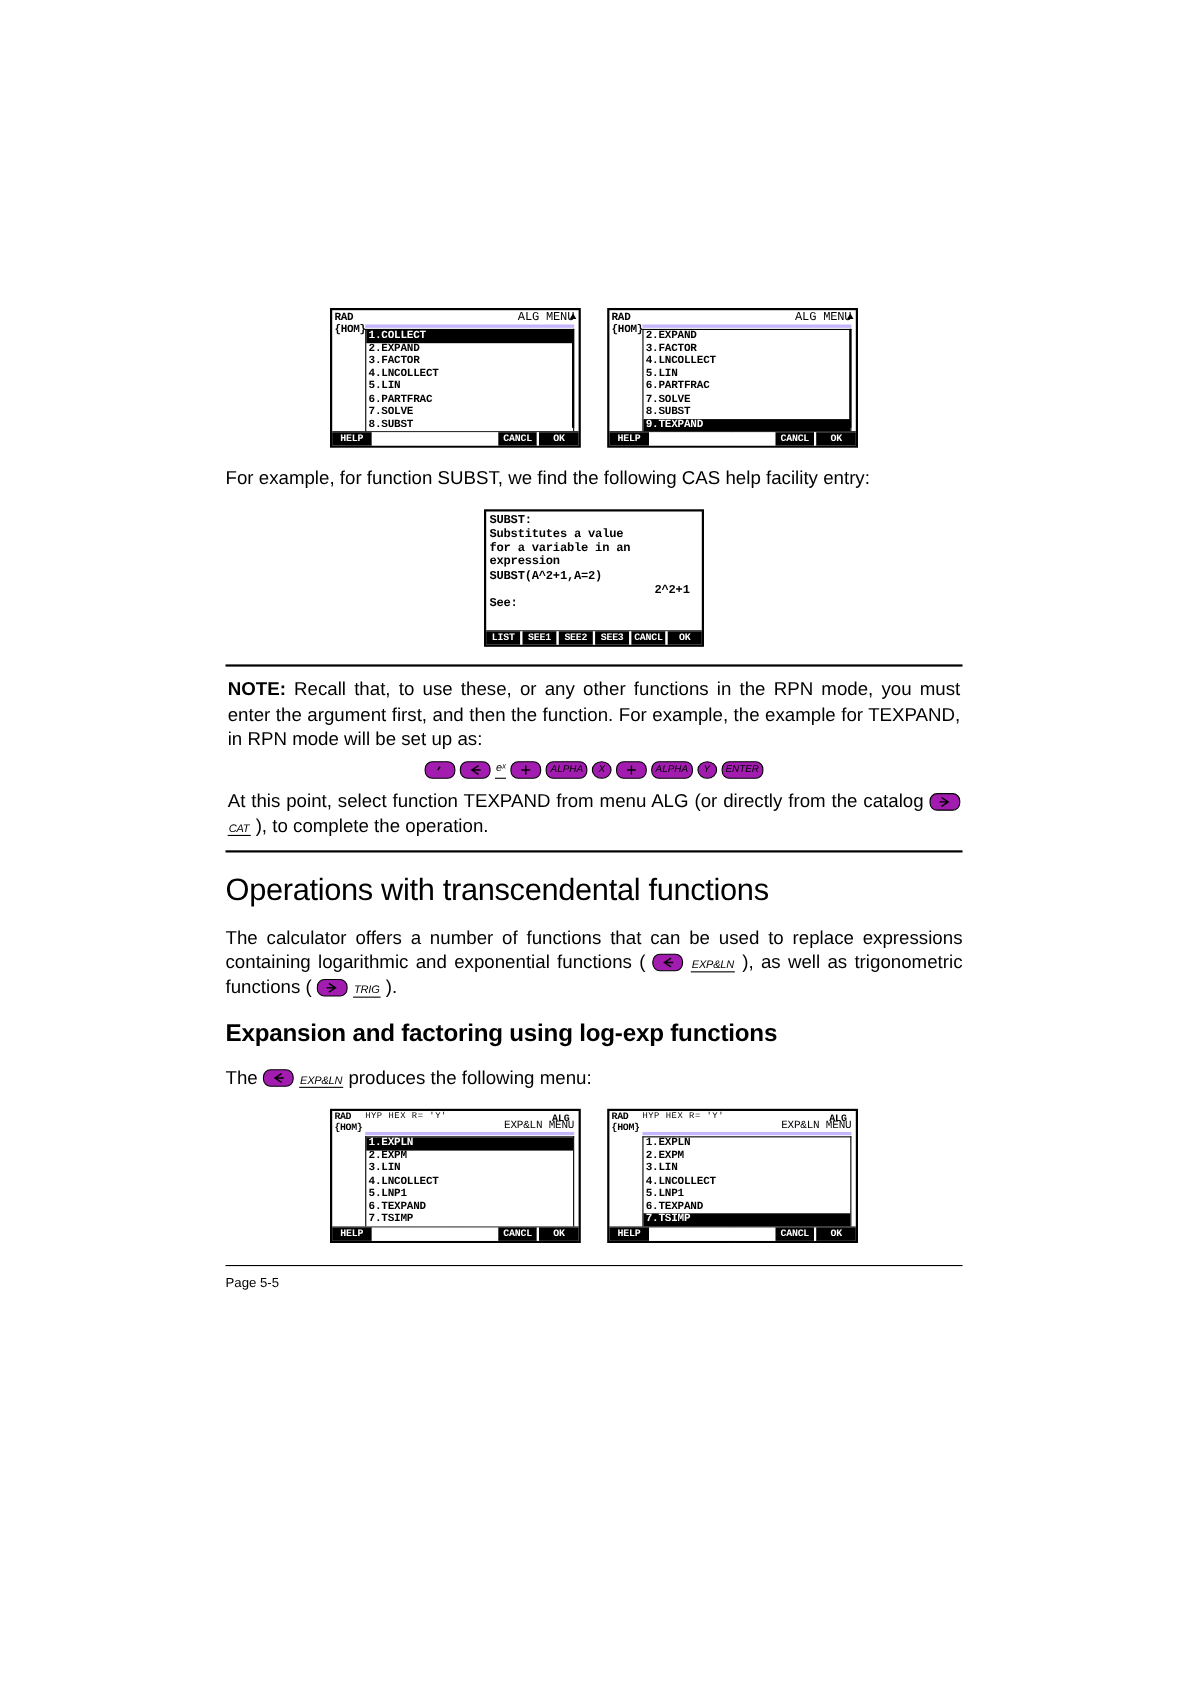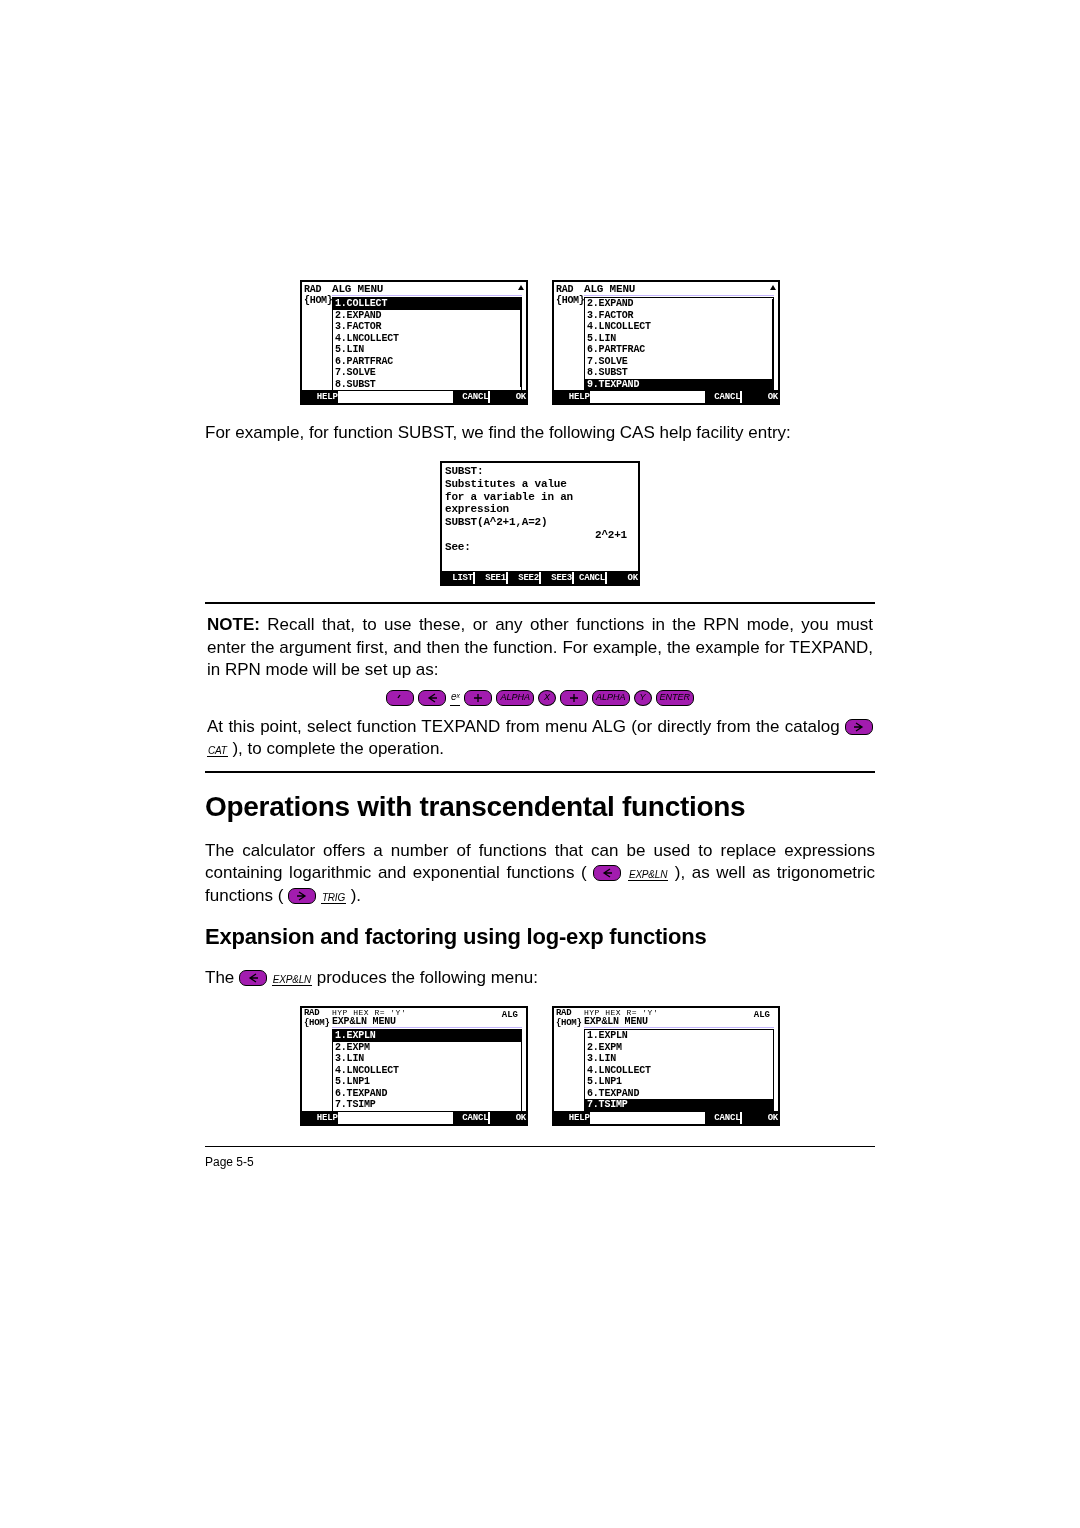"ALG MENU" .calc-title { border-bottom: 1px solid #c4b5fd -> 3px solid #c4b5fd; font-weight: bold -> normal; text-align: none -> right }
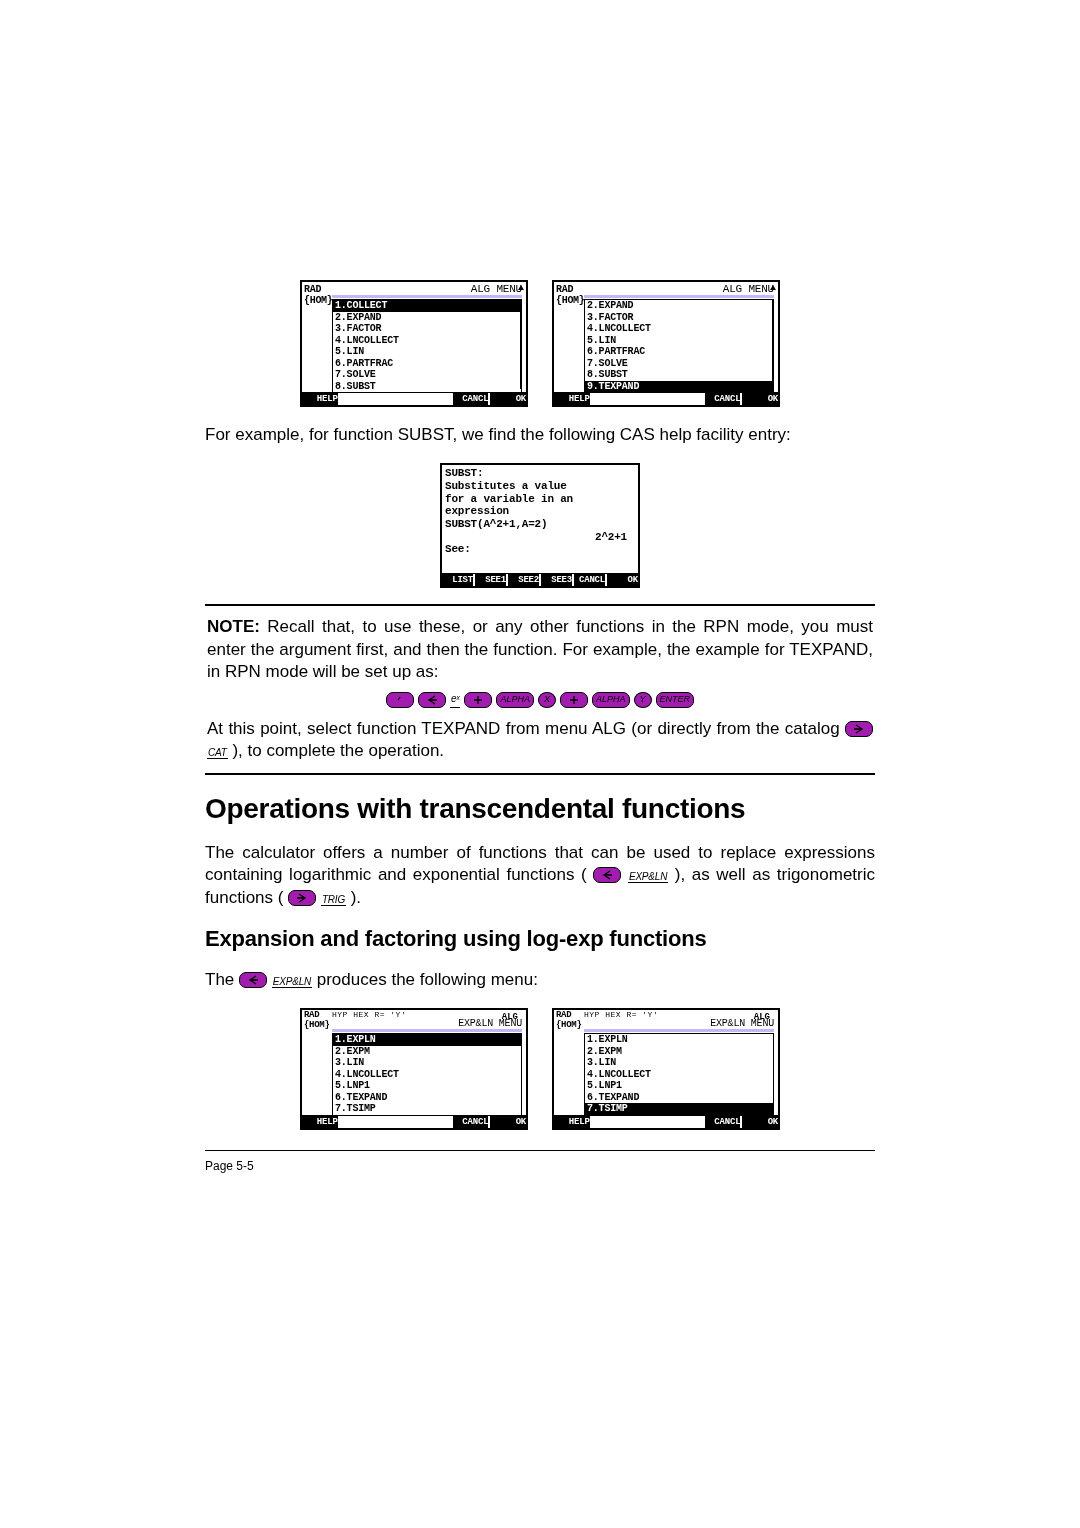"HELP" .soft-row .key { text-align: right -> center }
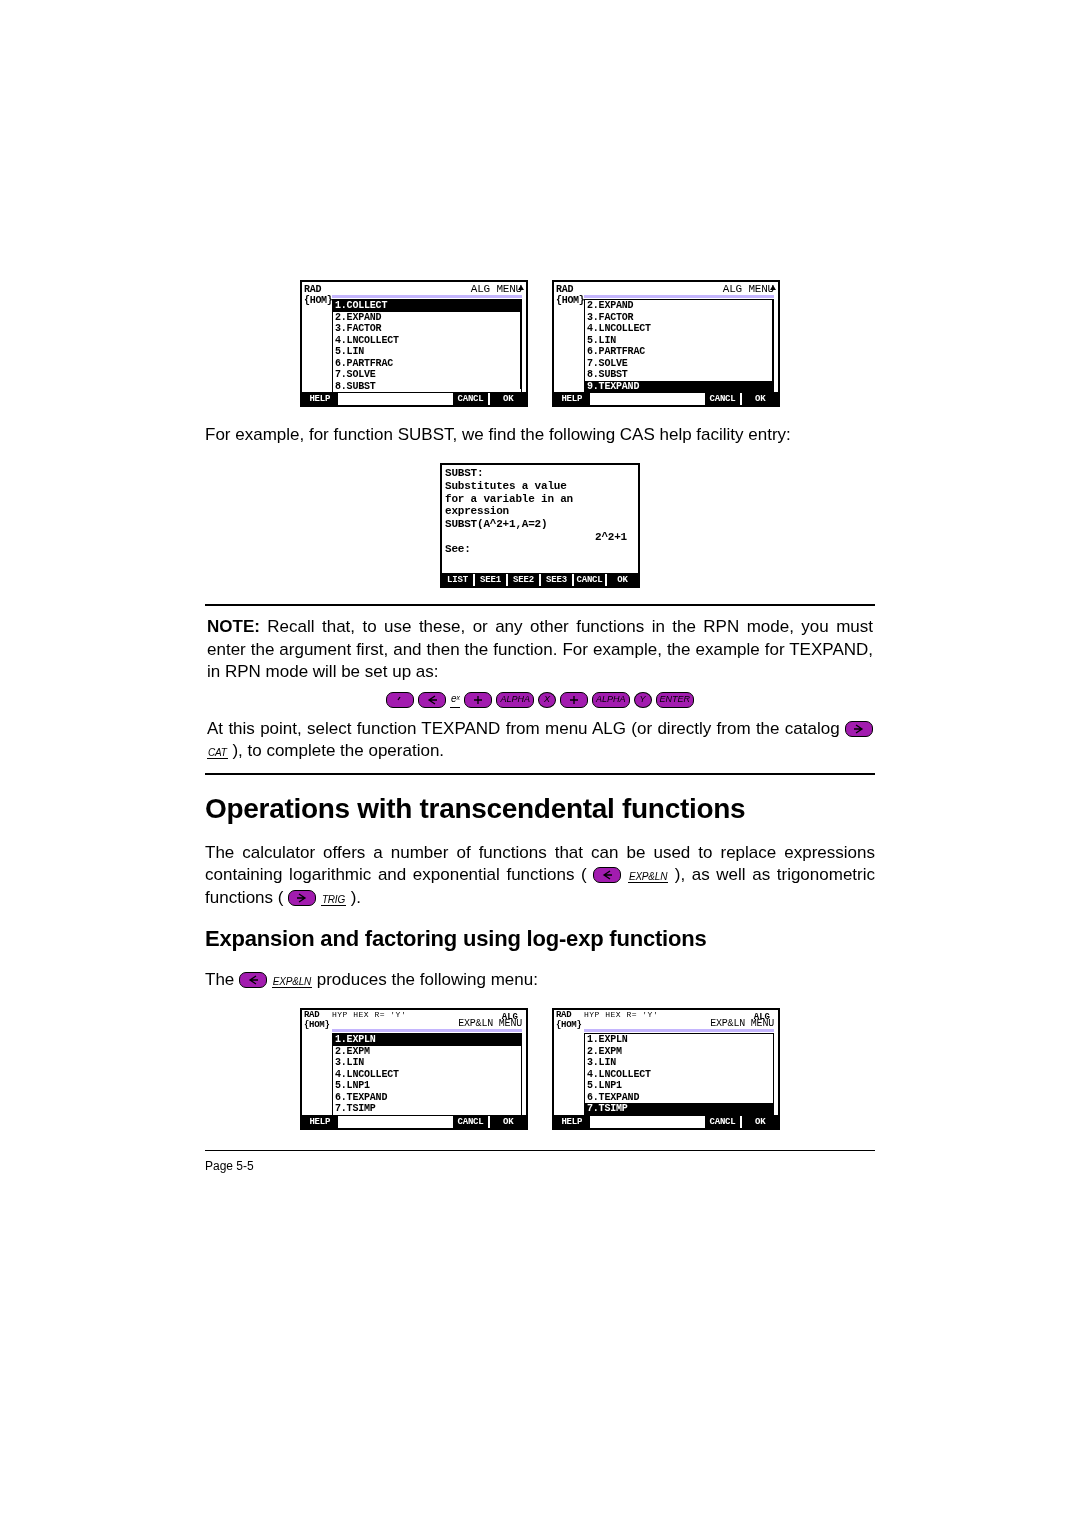"Operations with transcendental functions" h1.section { font-weight: bold -> normal }
